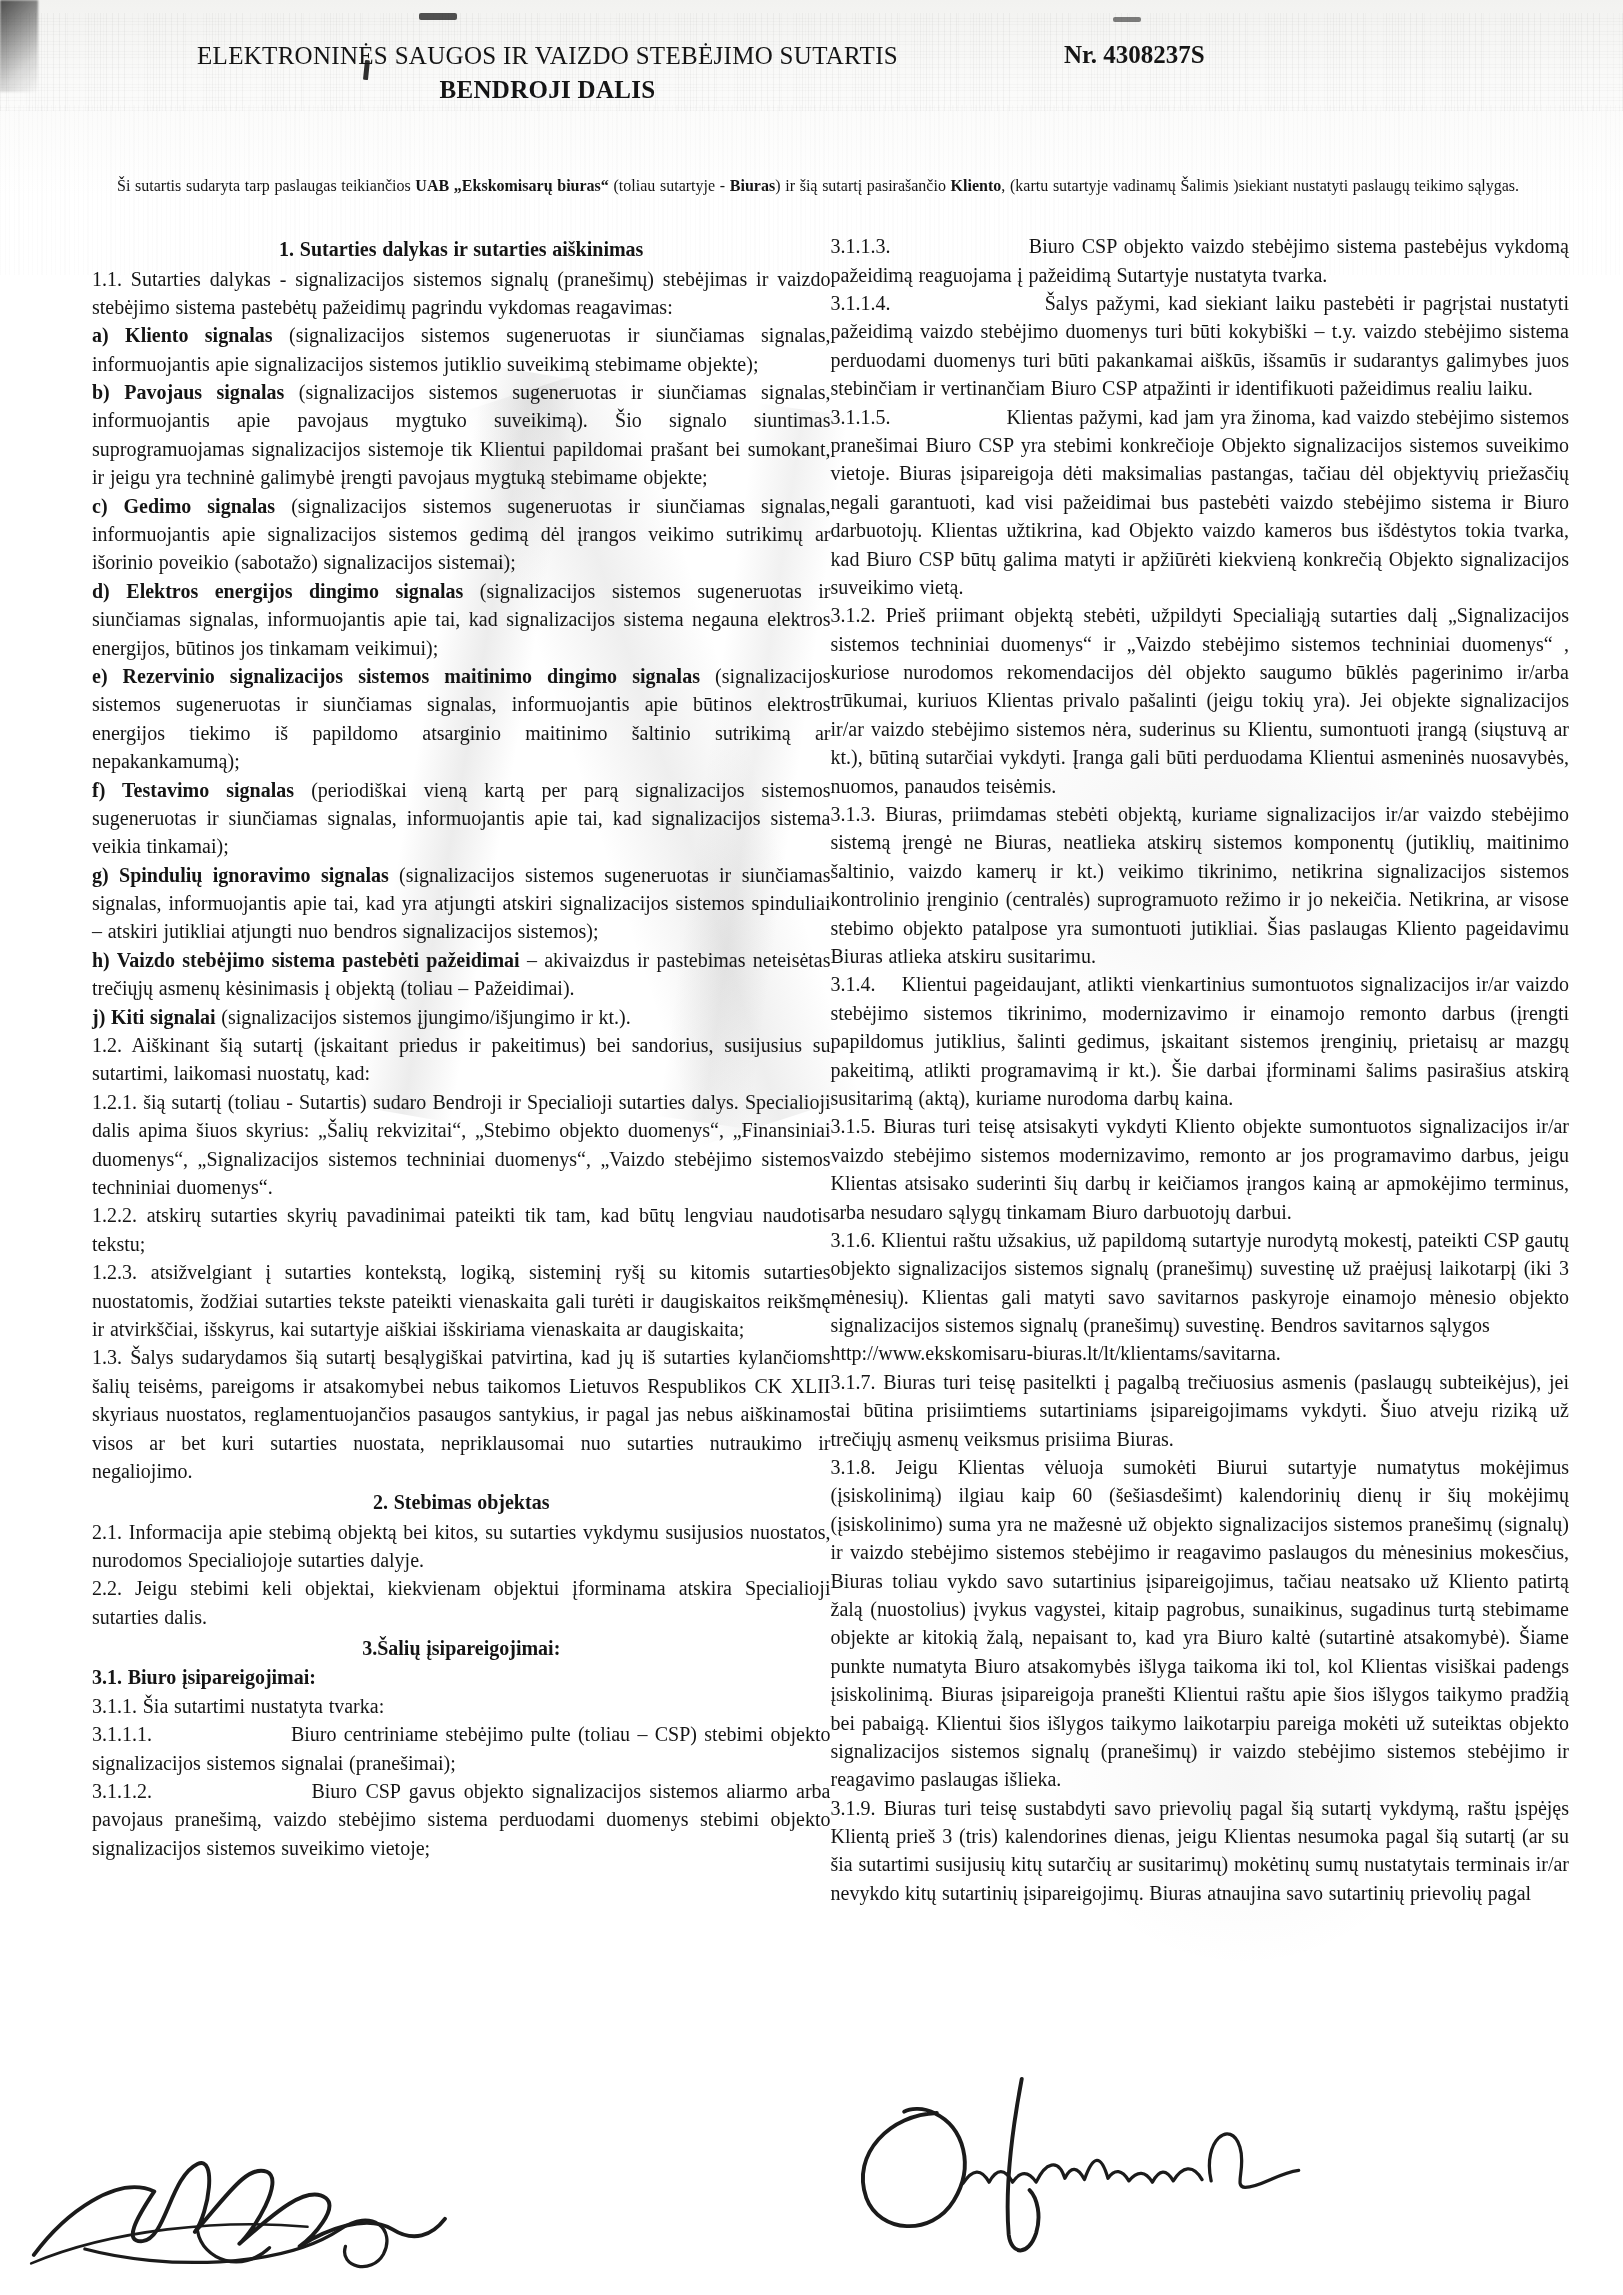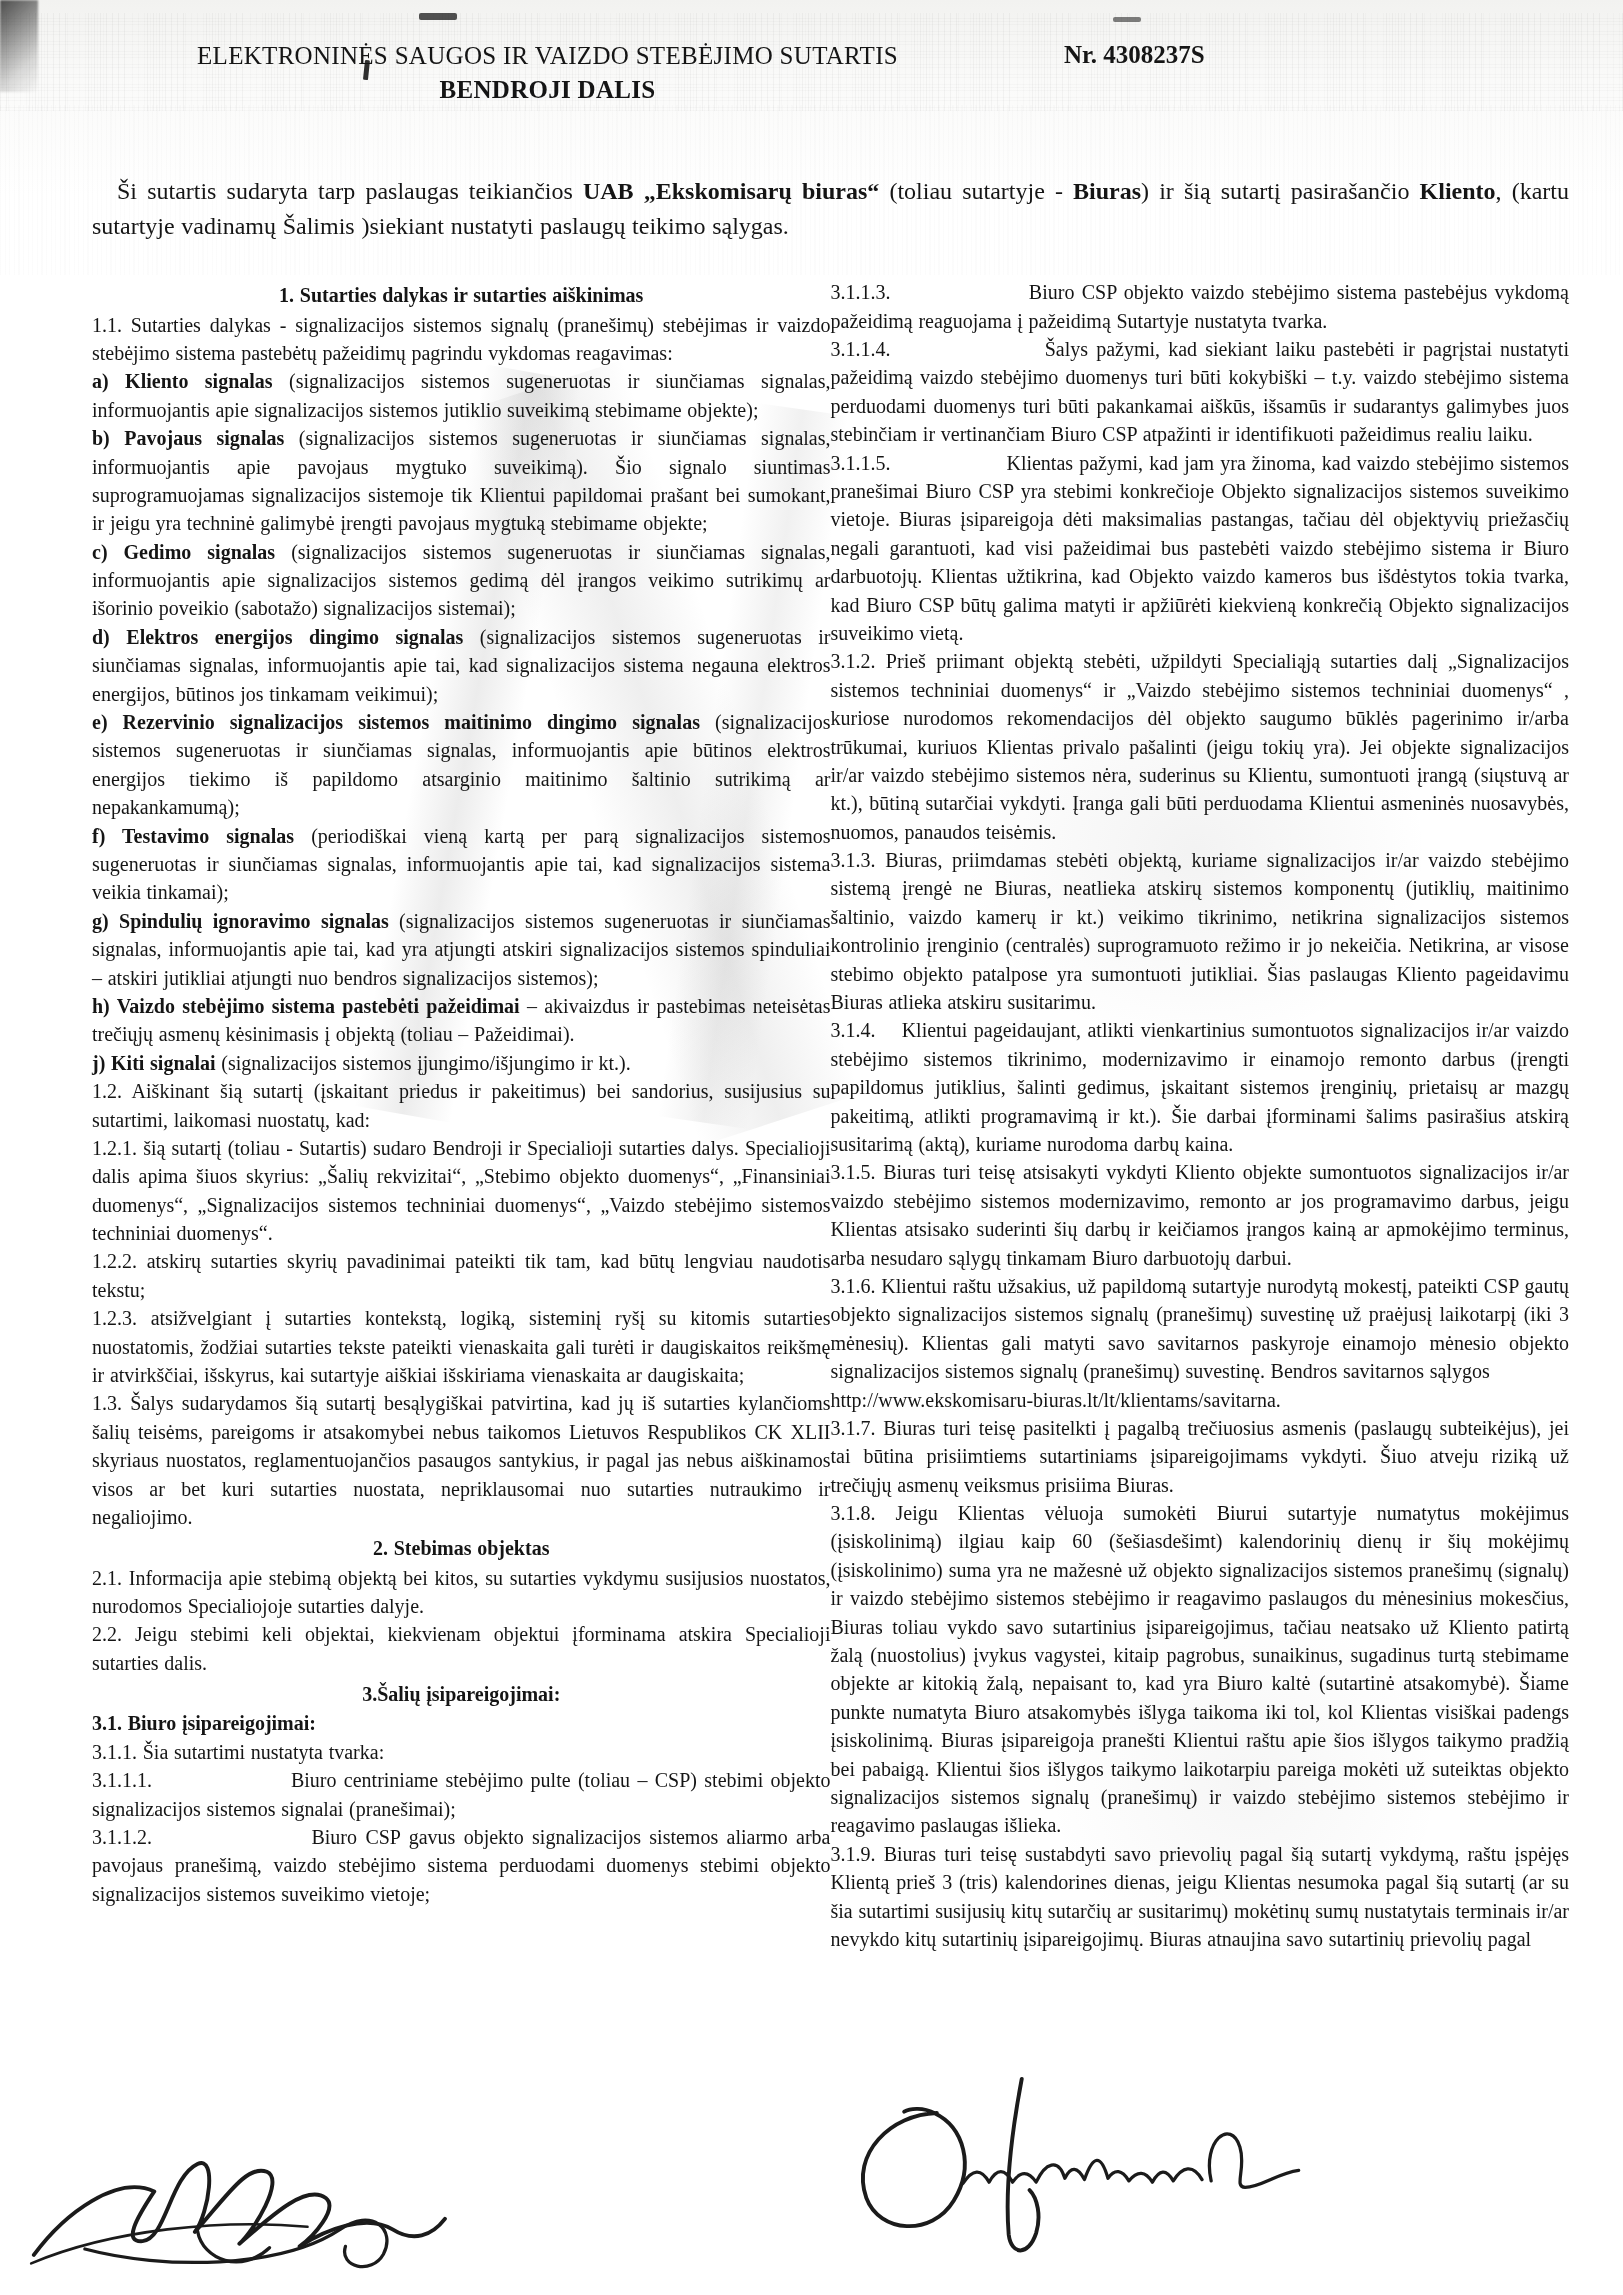"Ši sutartis sudaryta tarp paslaugas" .intro-wrap p { font-size: 24px -> 16px }
